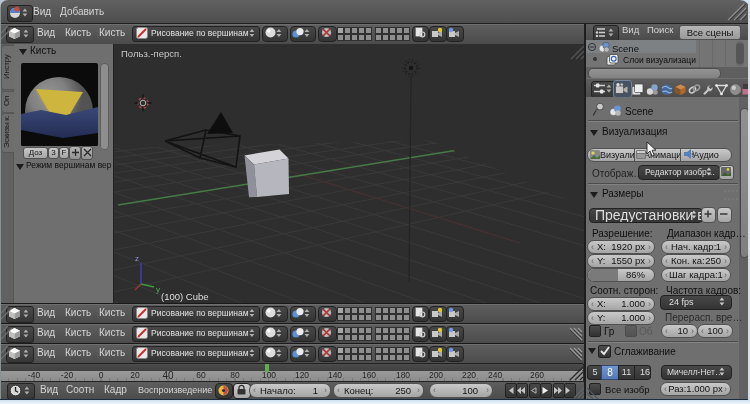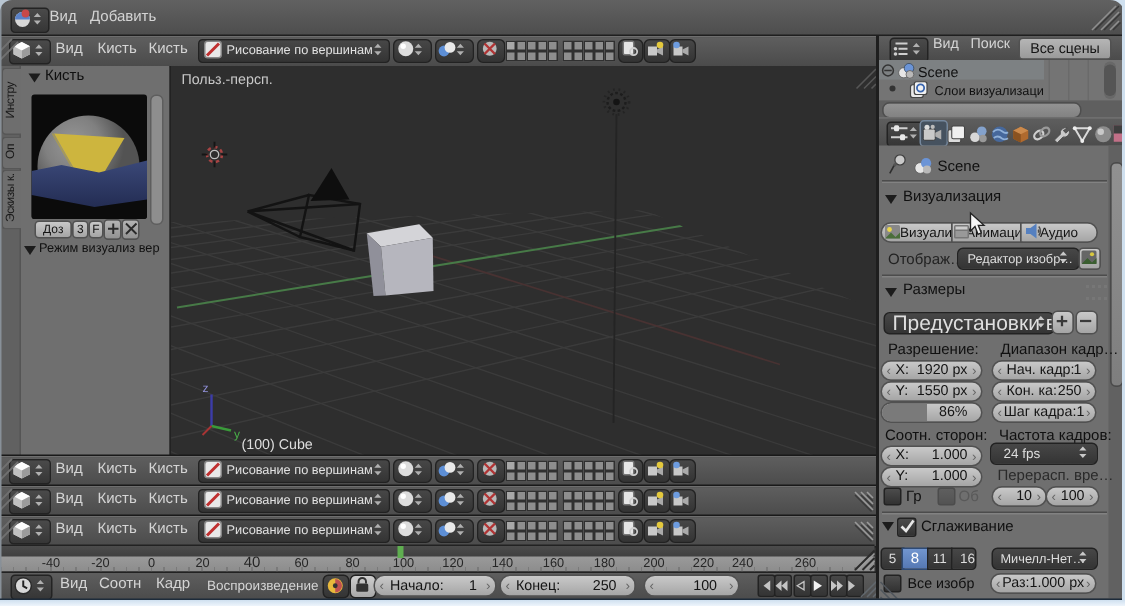"Режим визуализ вер" div.lab { text: визуализ -> вершинам }
